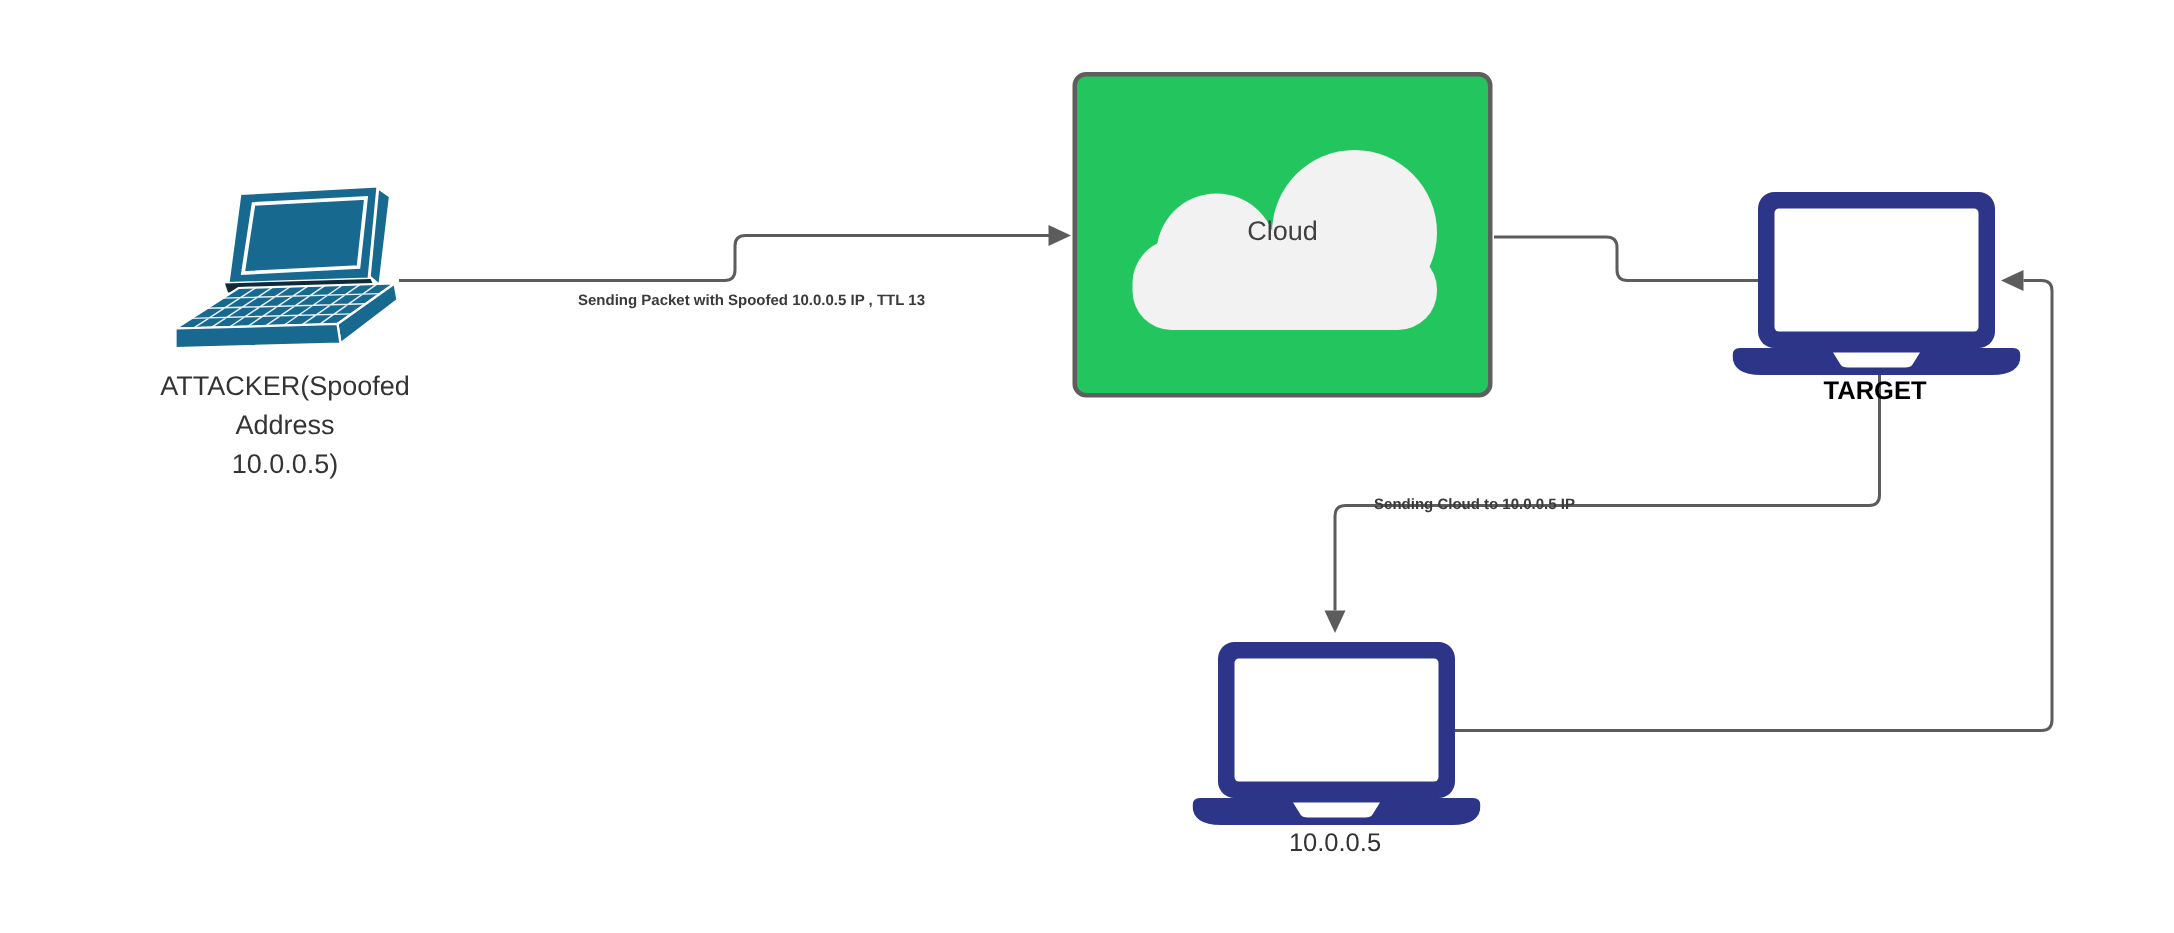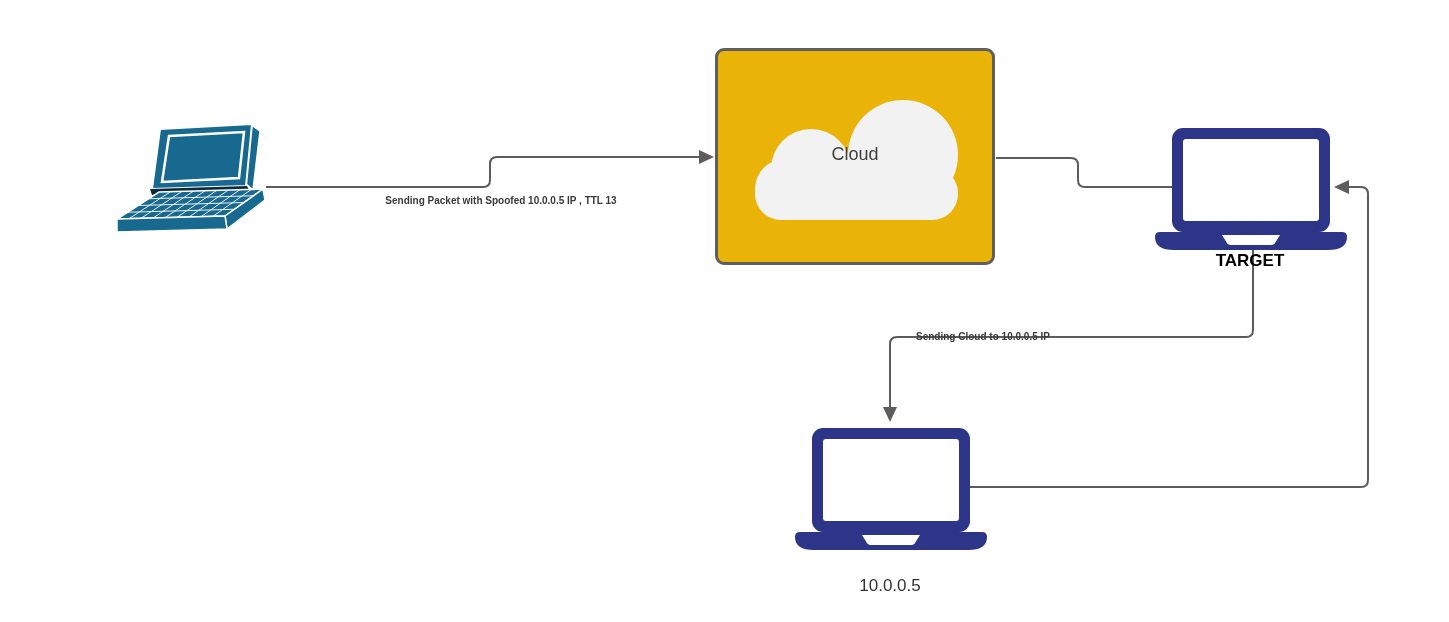"Cloud" .cloud-box { background: #eab308 -> #22c55e }
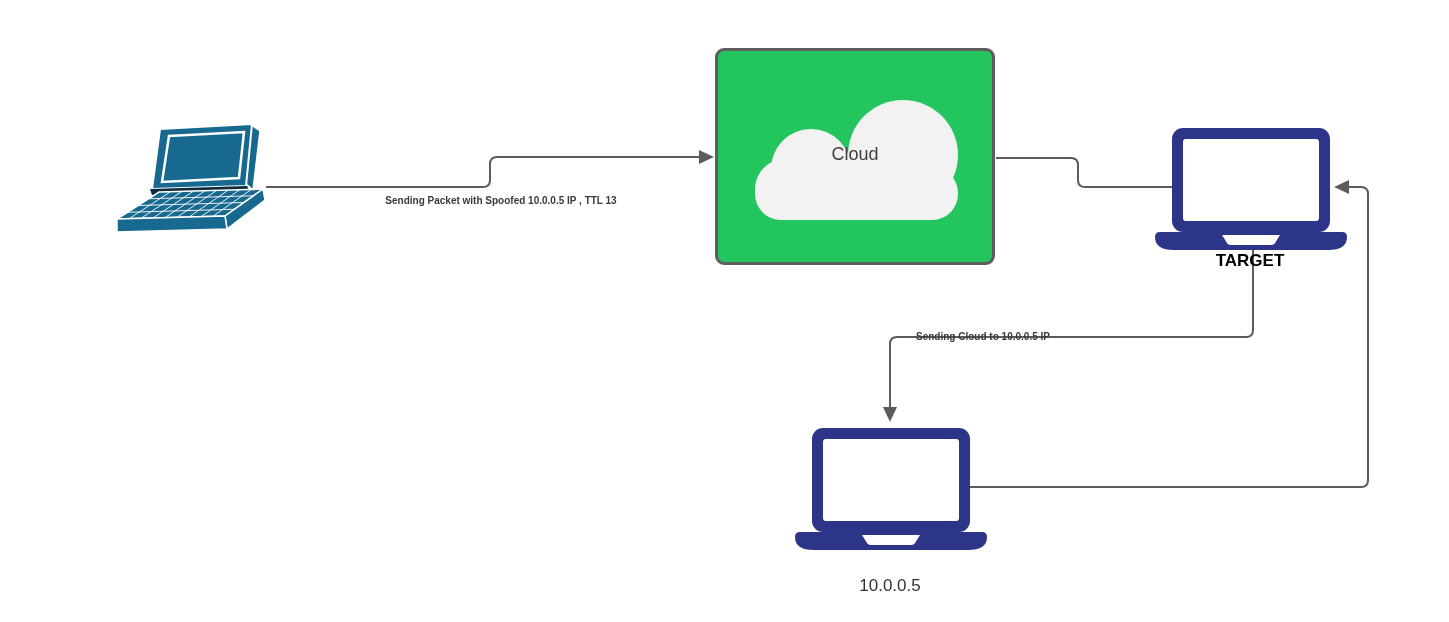"ATTACKER(Spoofed" div.node-label { html: none -> <div> <div>ATTACKER(Spoofed</div> <div>Address</div> <div>10.0.0.5)</div> </div> }
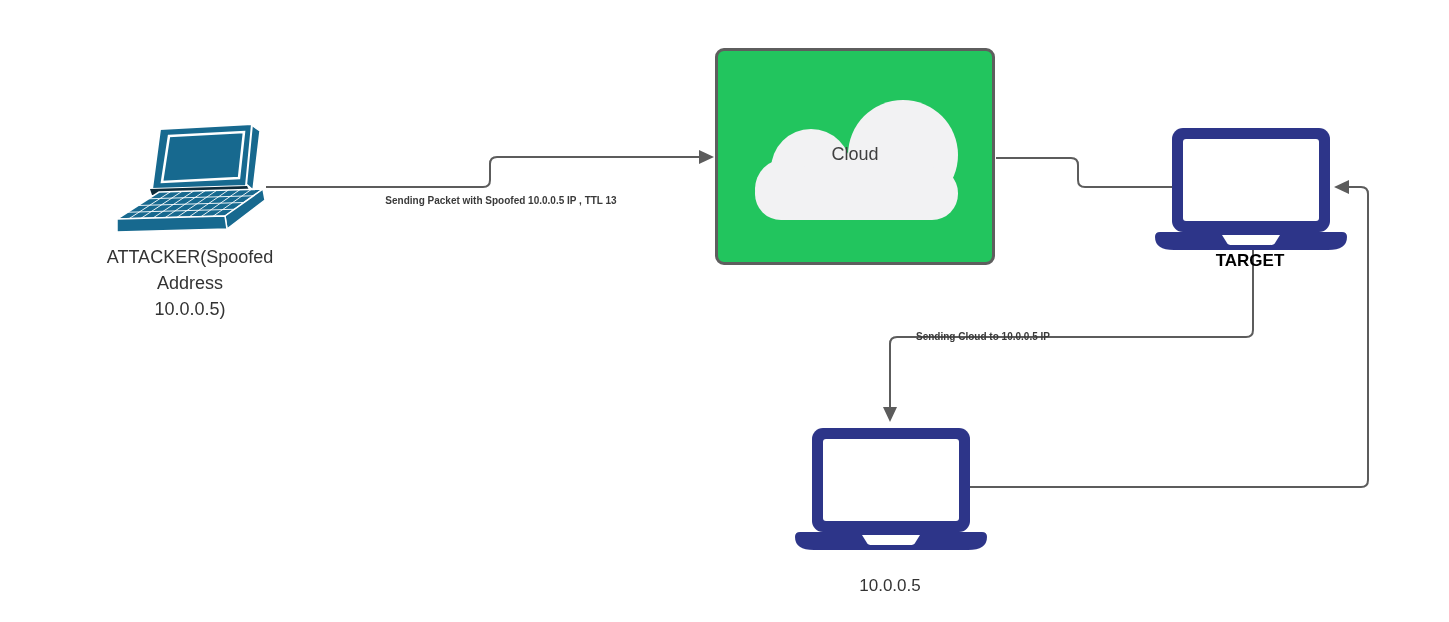"10.0.0.5" .realhost-label { top: 576px -> 552px }
